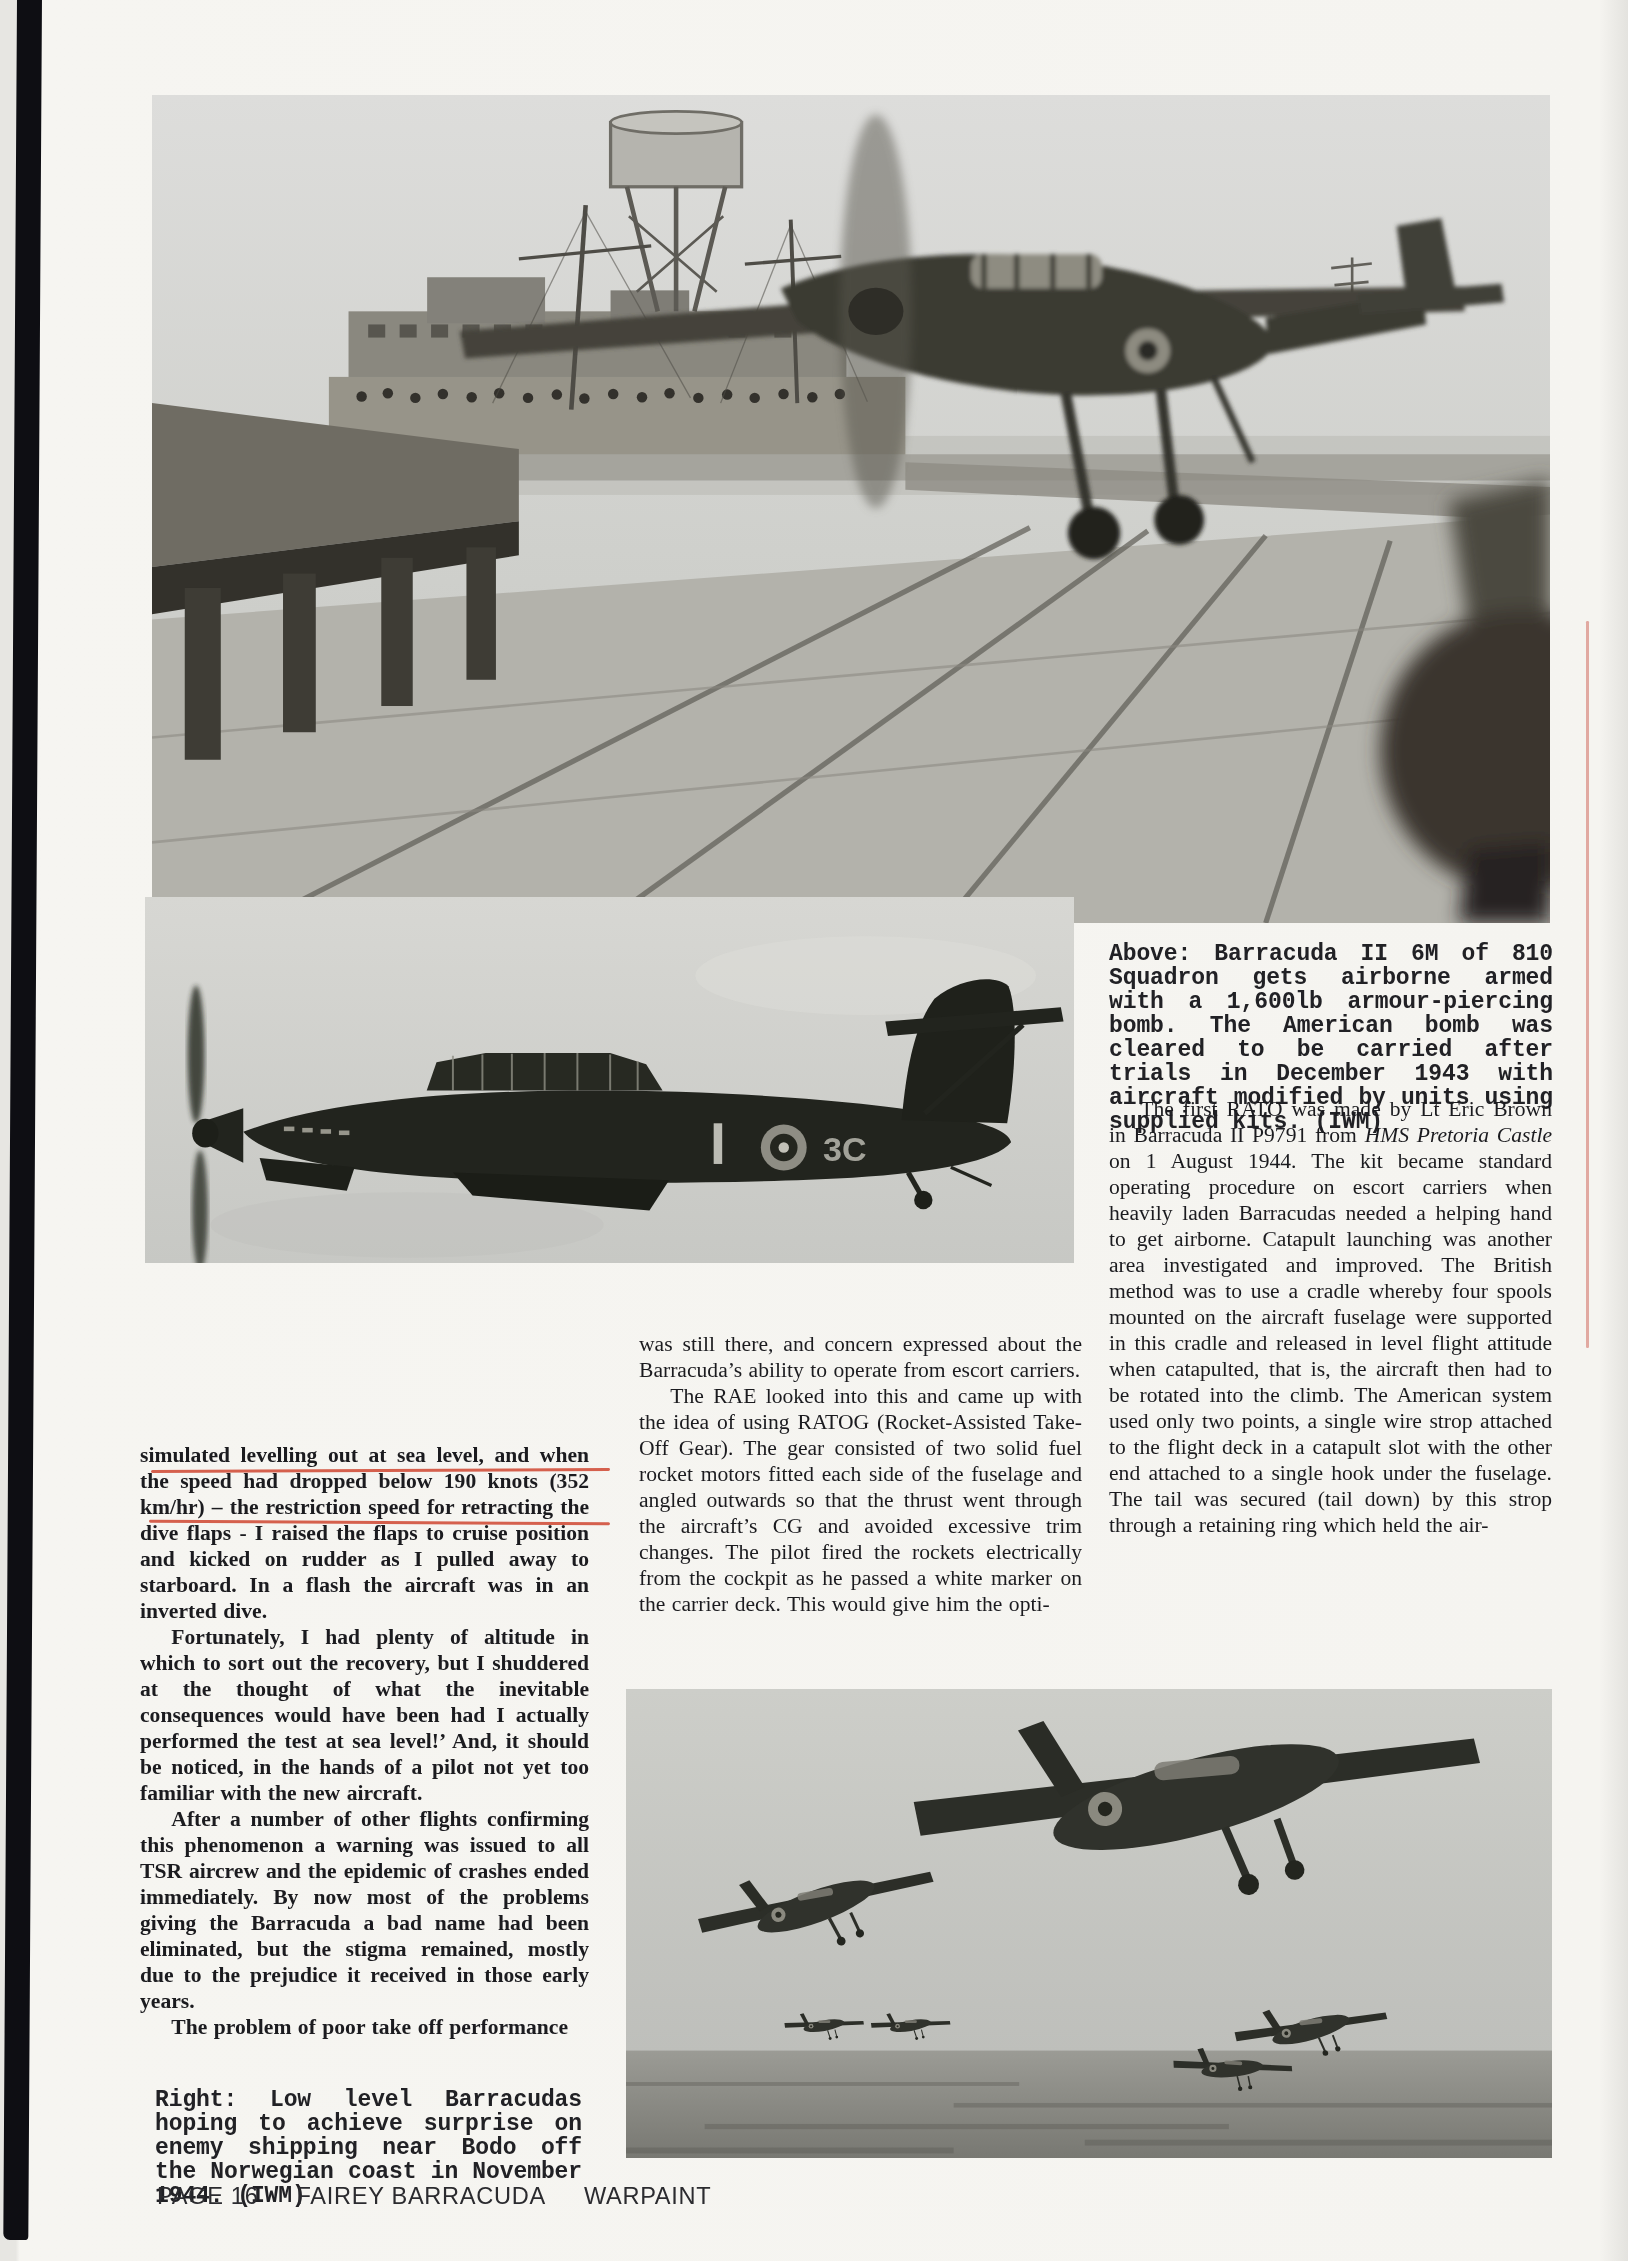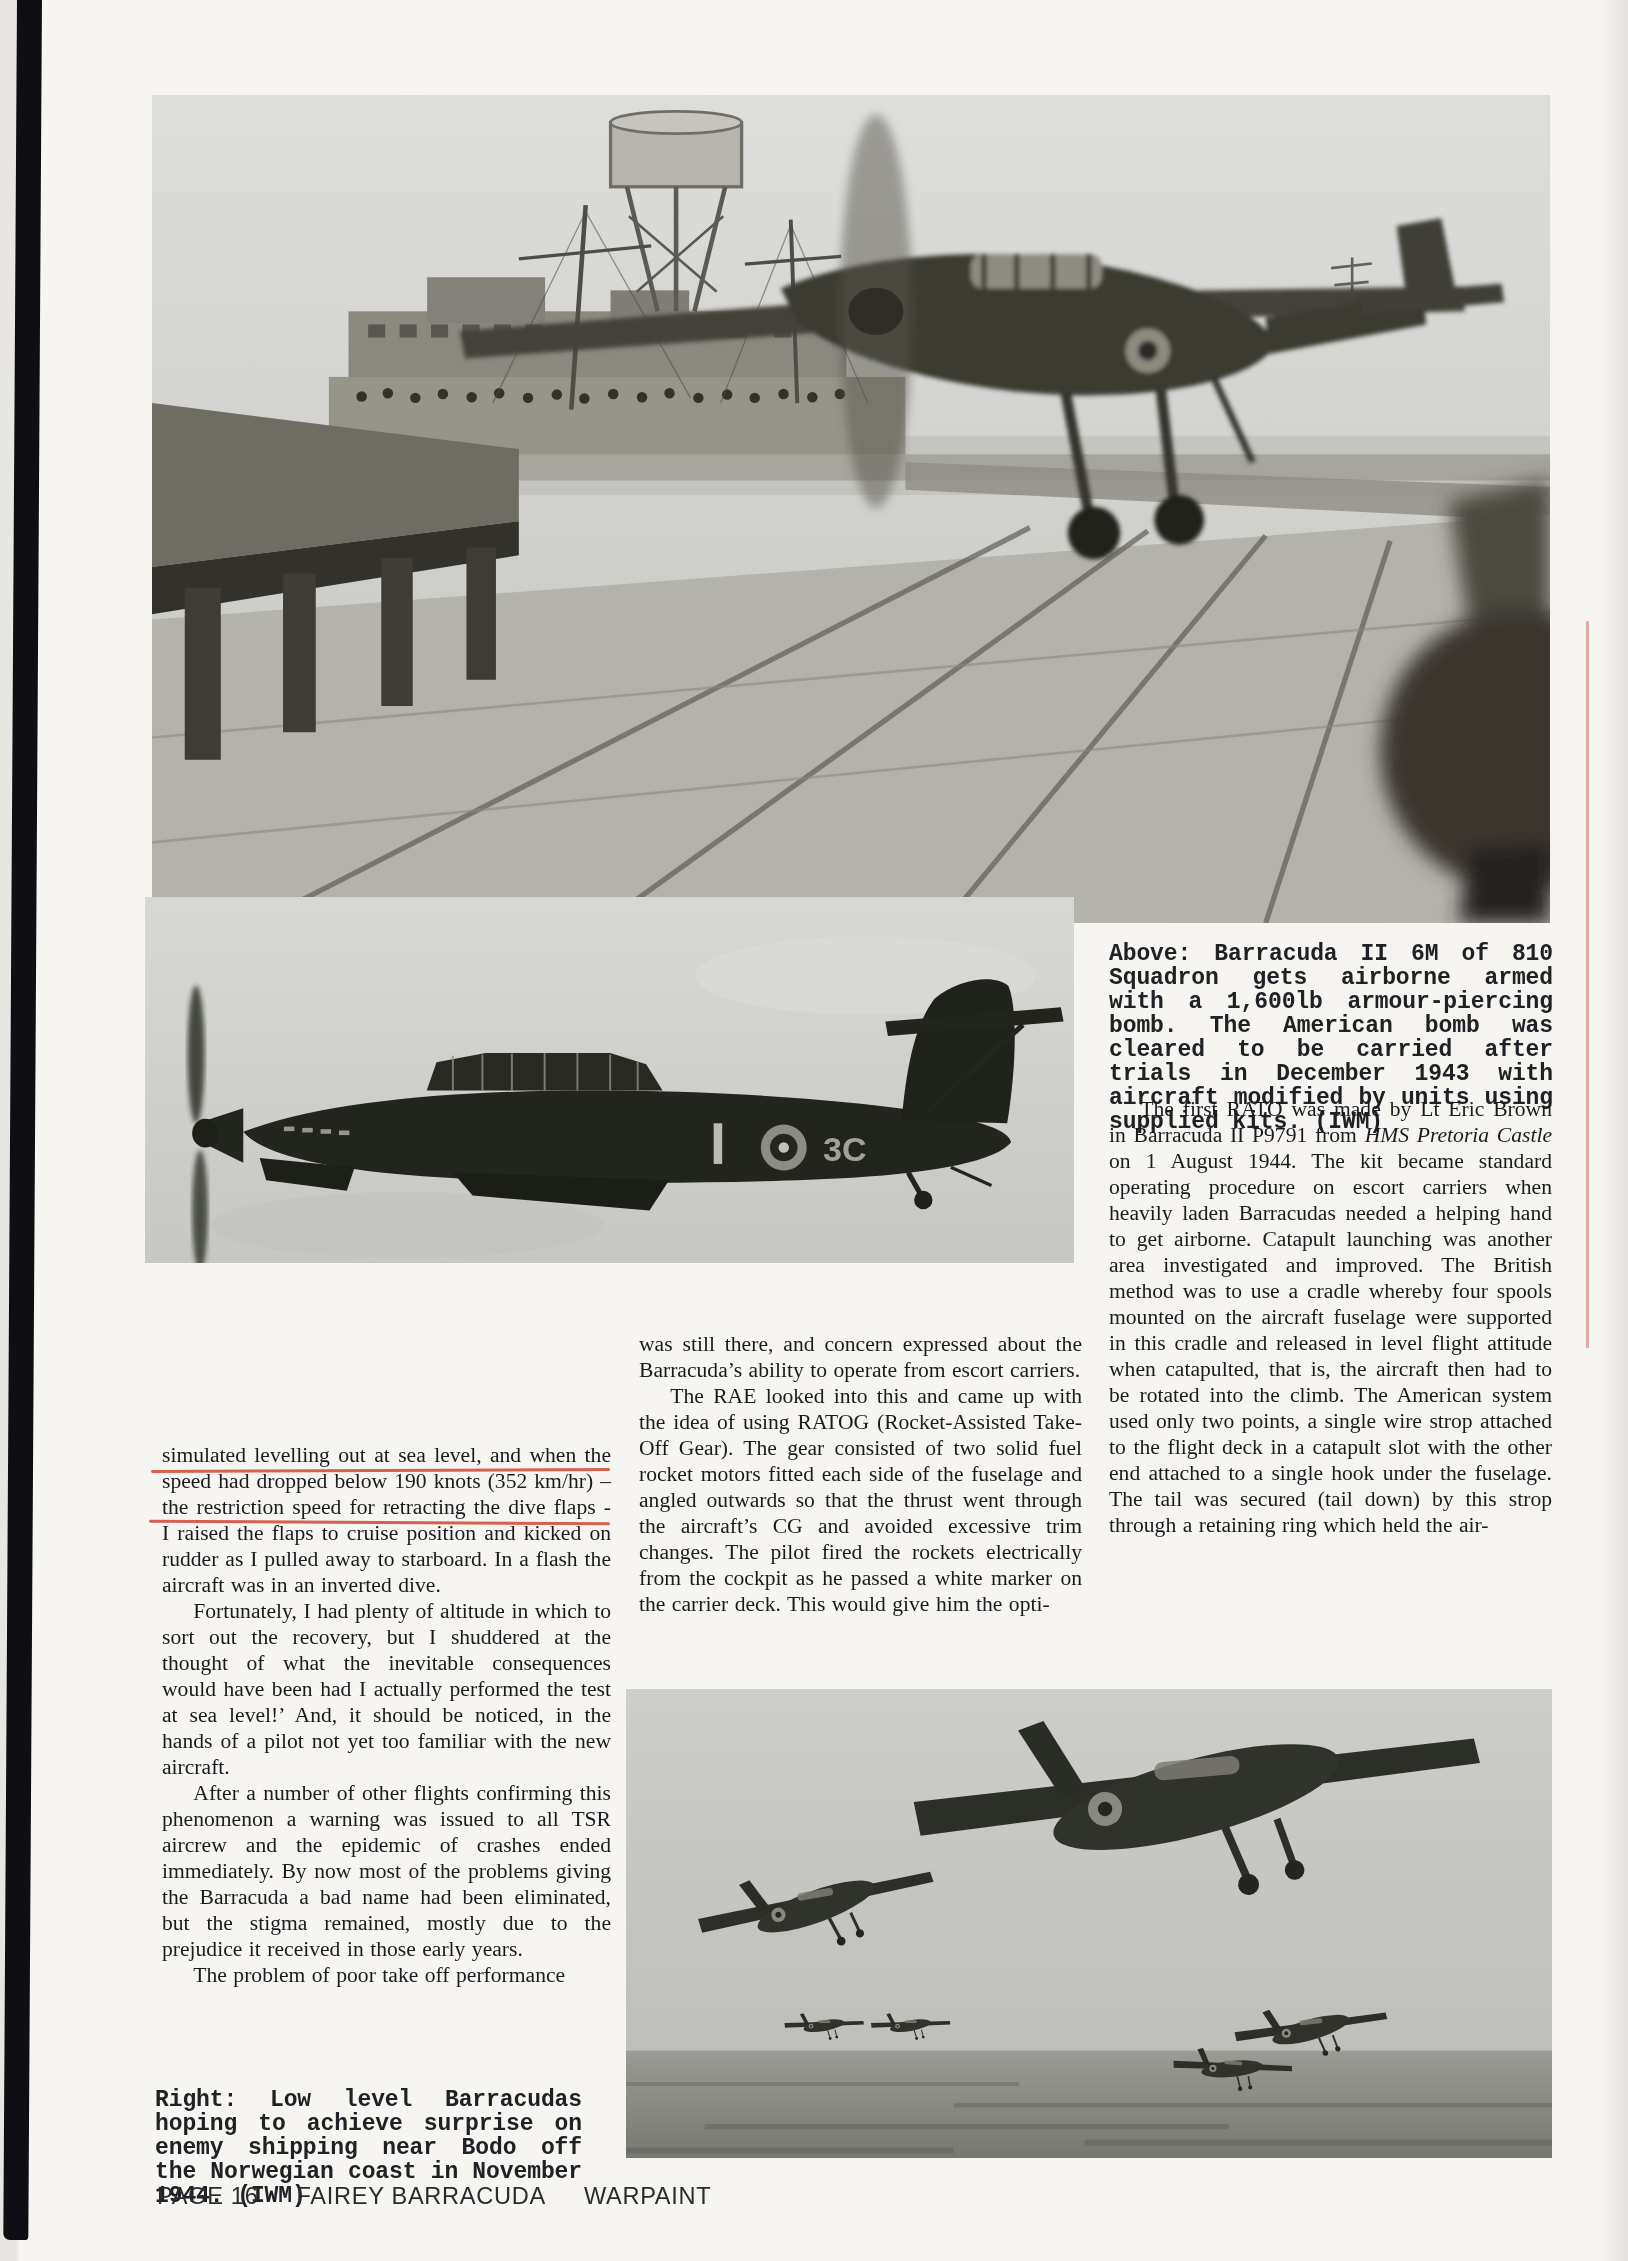"simulated levelling out at sea" #col-left { font-weight: none -> bold; left: 162px -> 140px }
